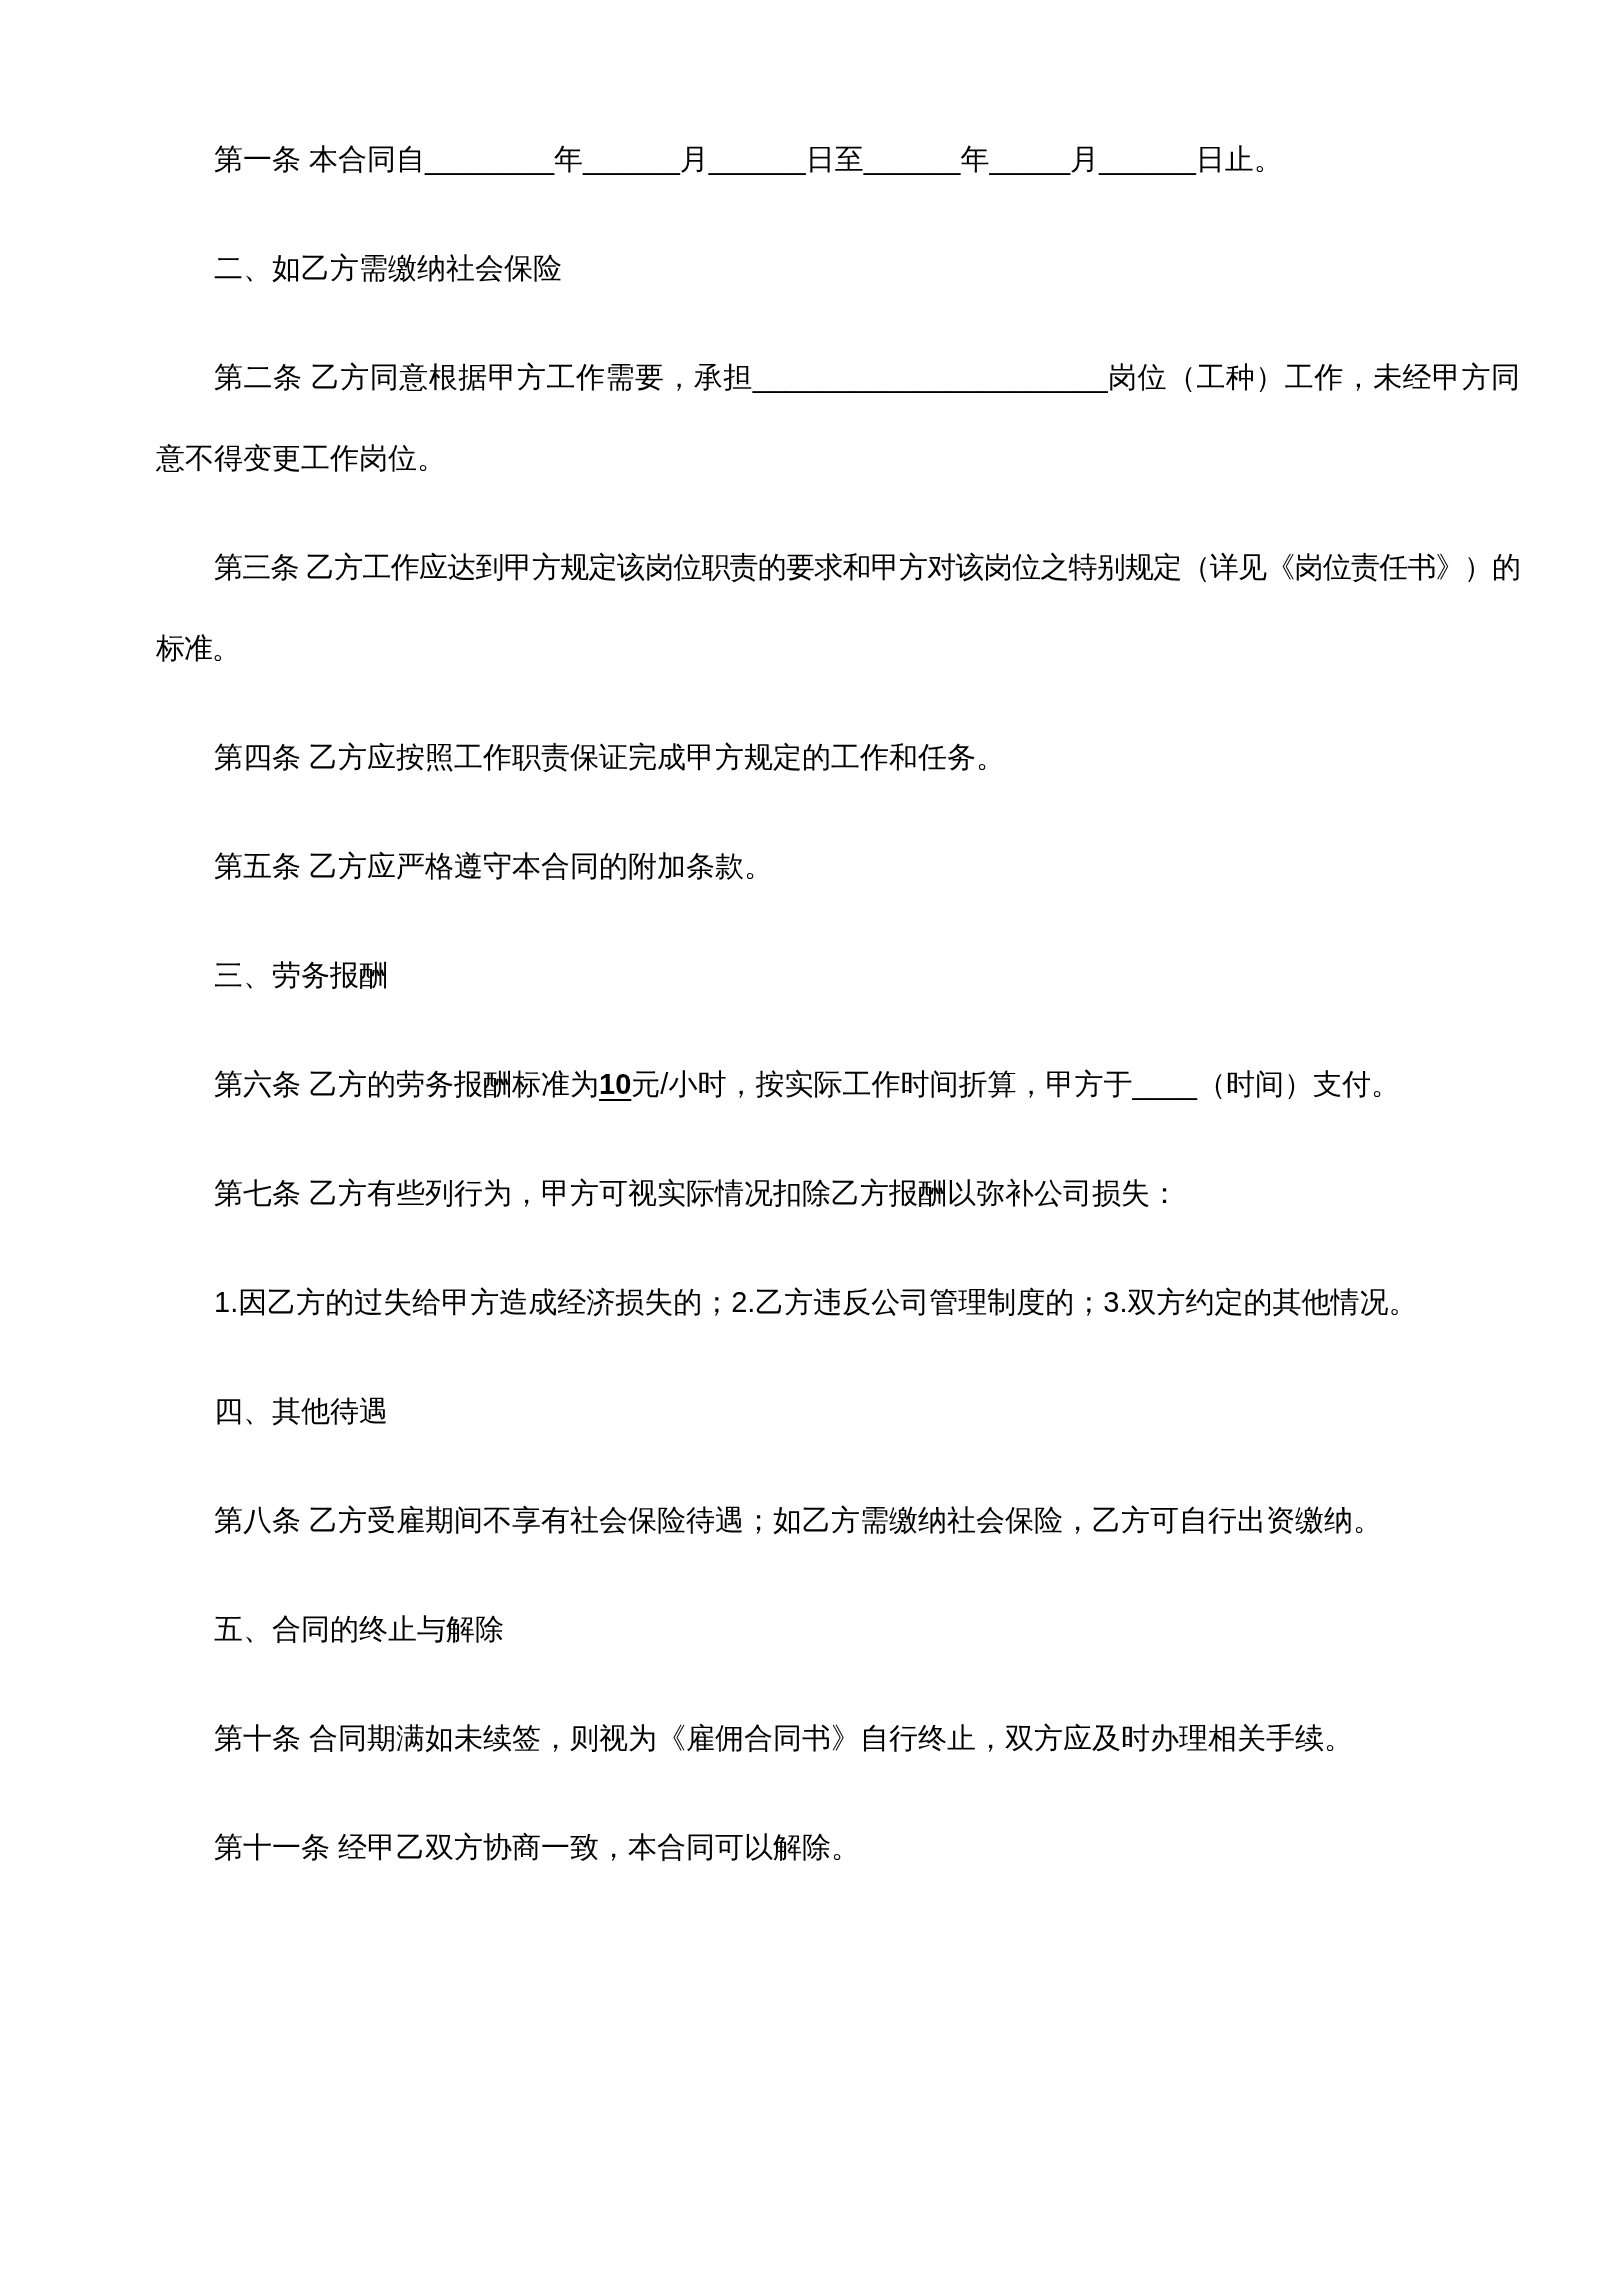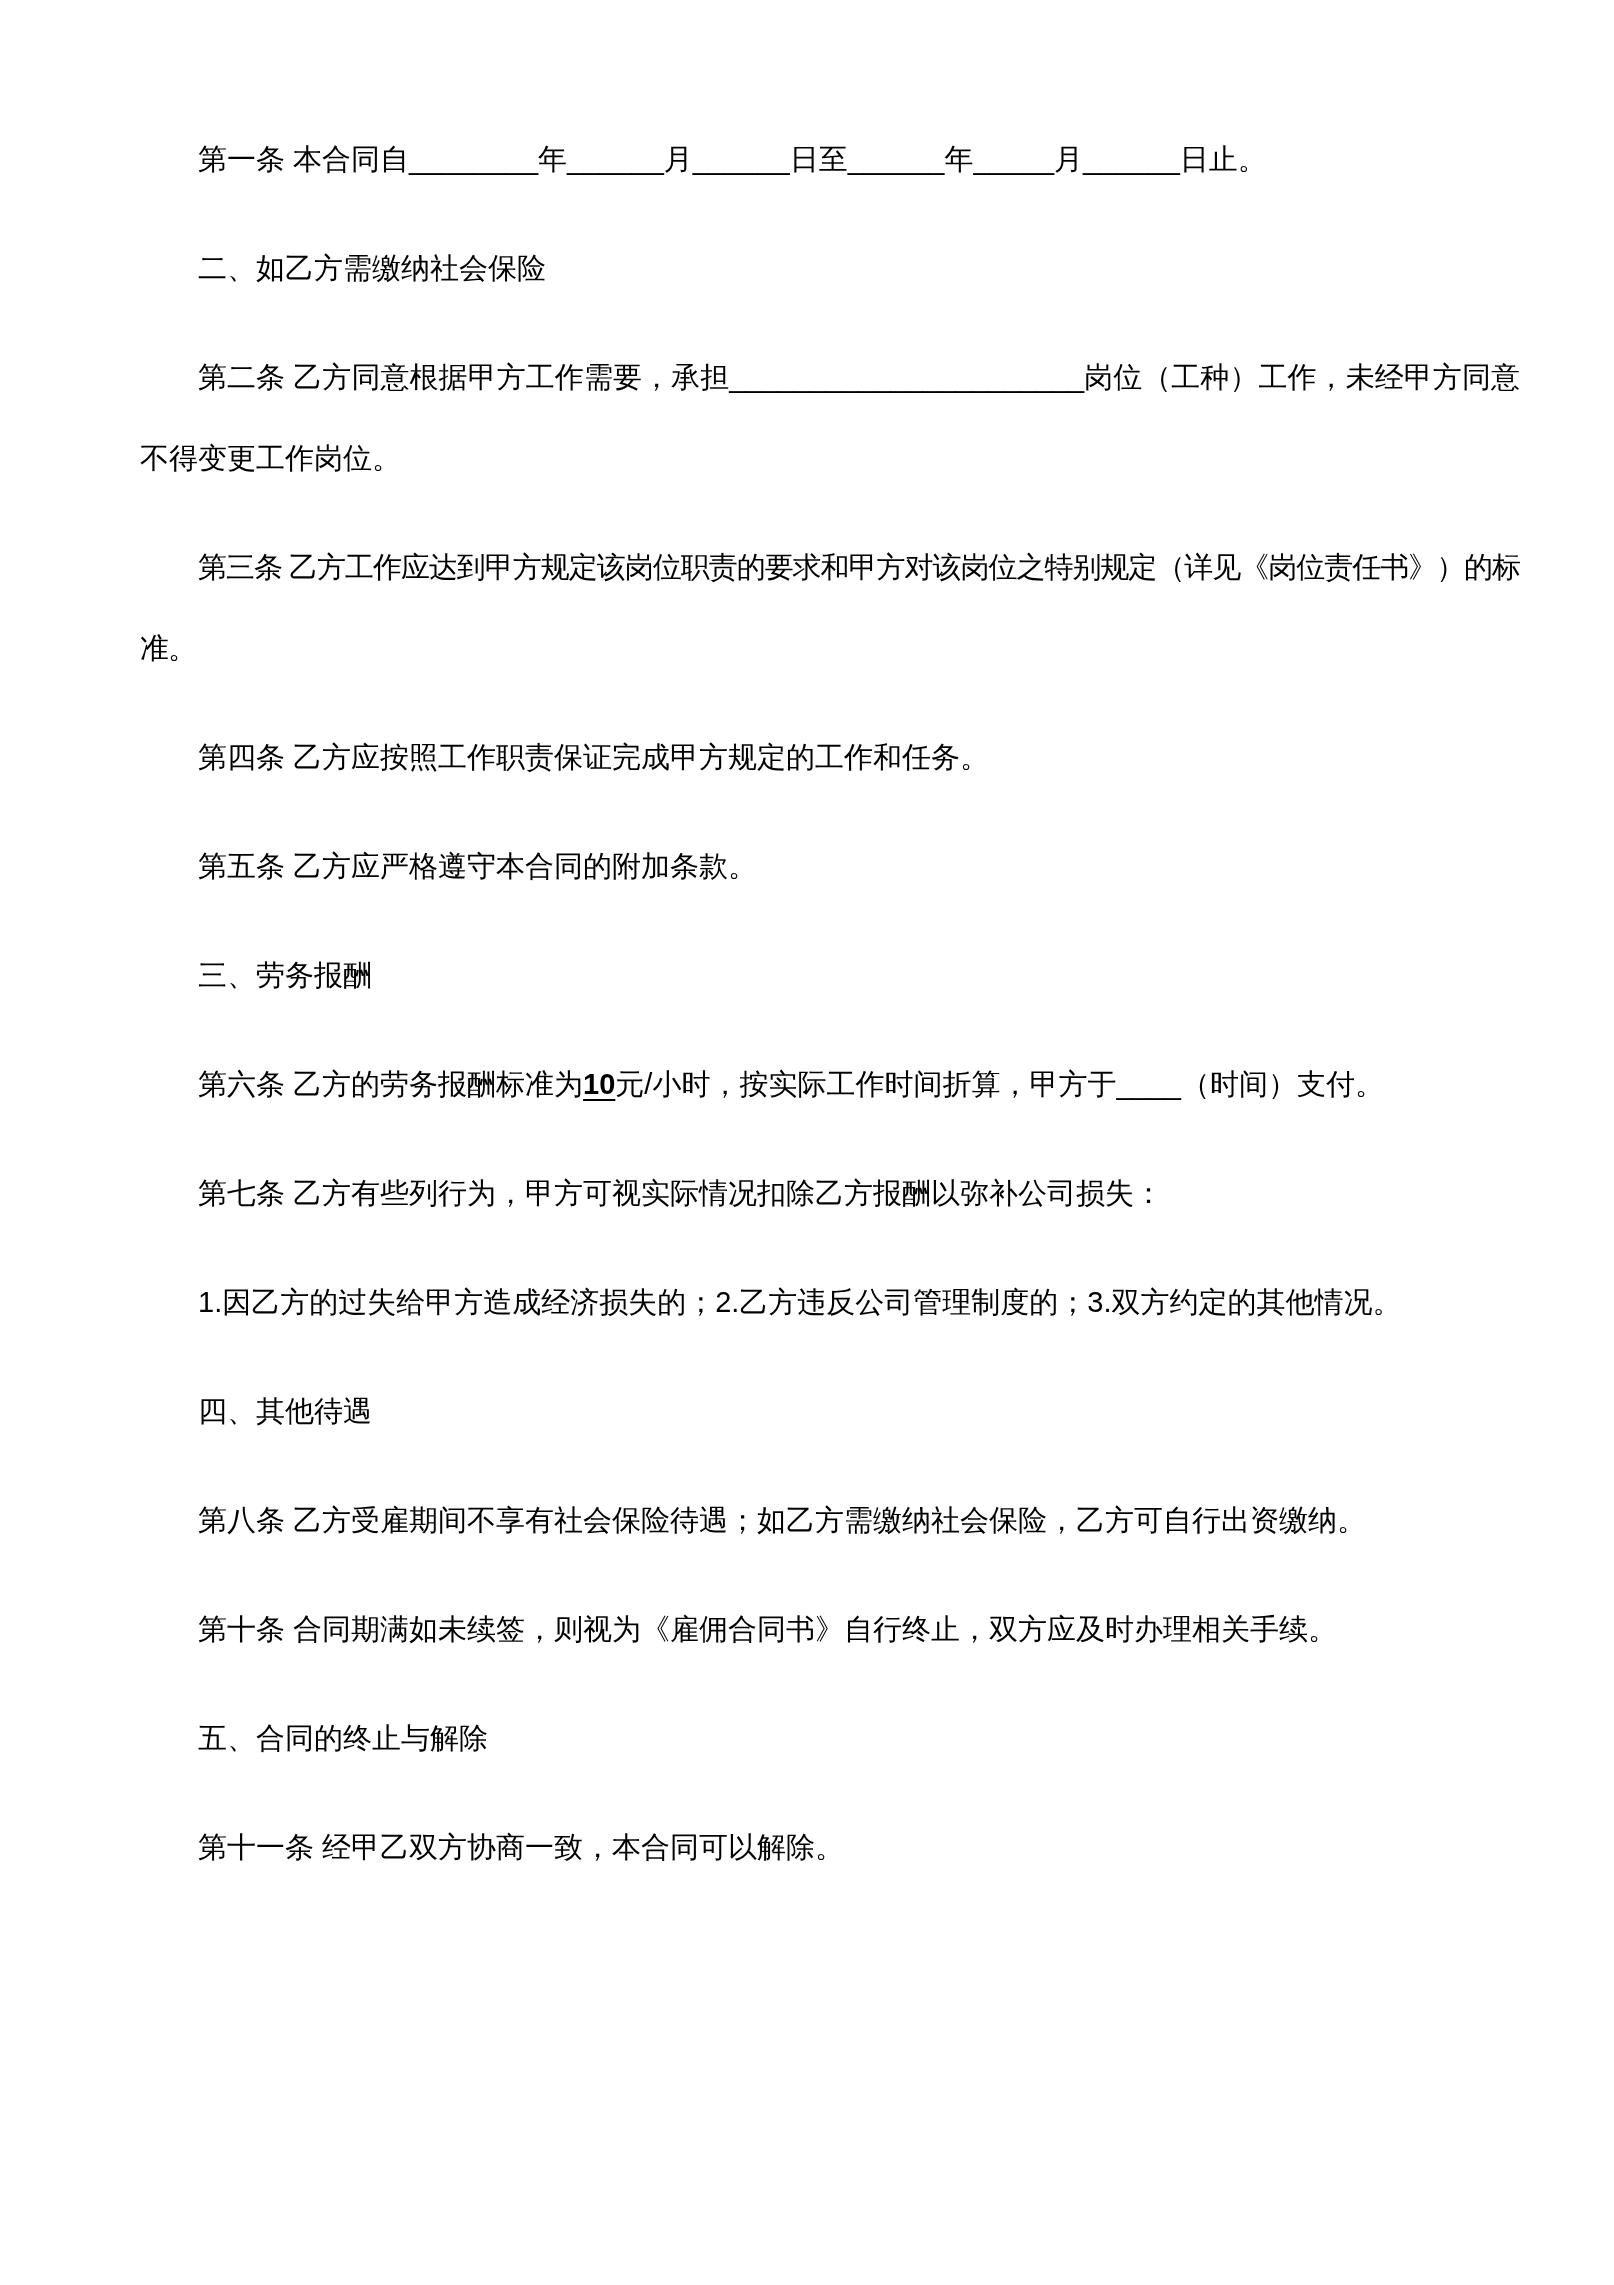"第一条" .page p { margin: 0 0 28px 0 -> 0 0 28px 16px }
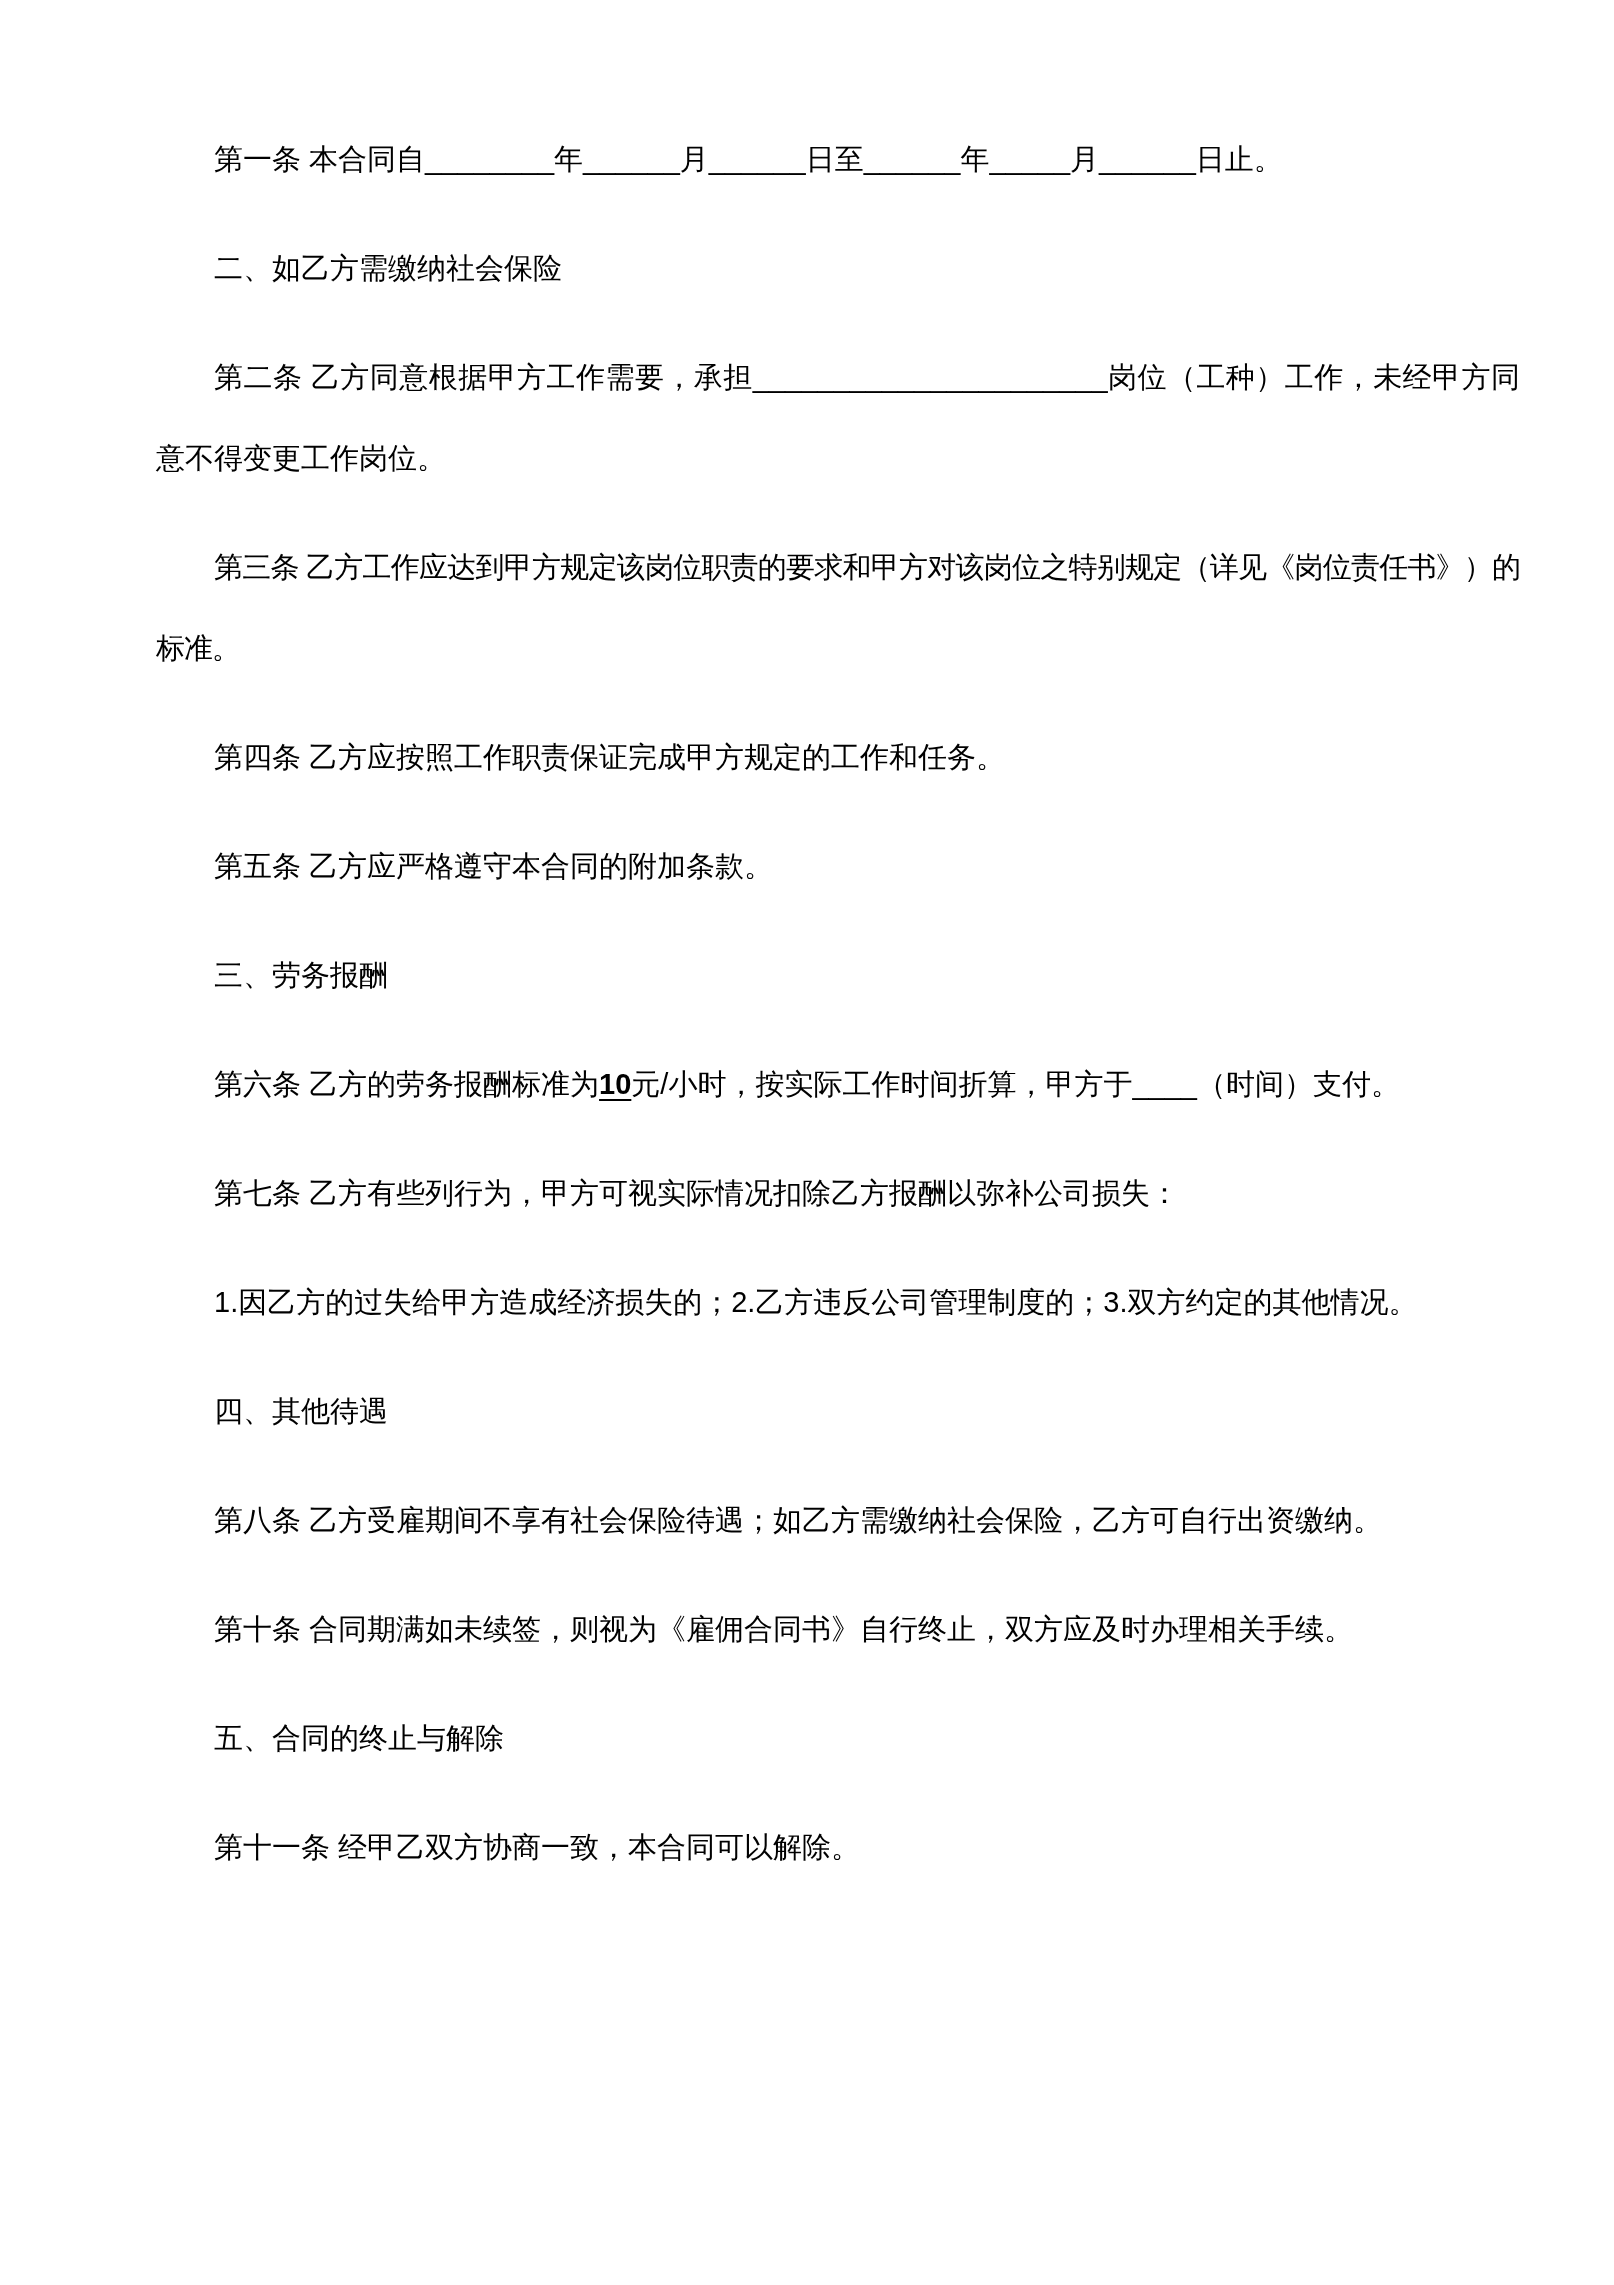"第十条 合同期满如未续签，则视为《雇佣合同书》自行终止，双方应及时办理相关手续。" p { order: before "五、合同的终止与解除" -> after "五、合同的终止与解除" }
